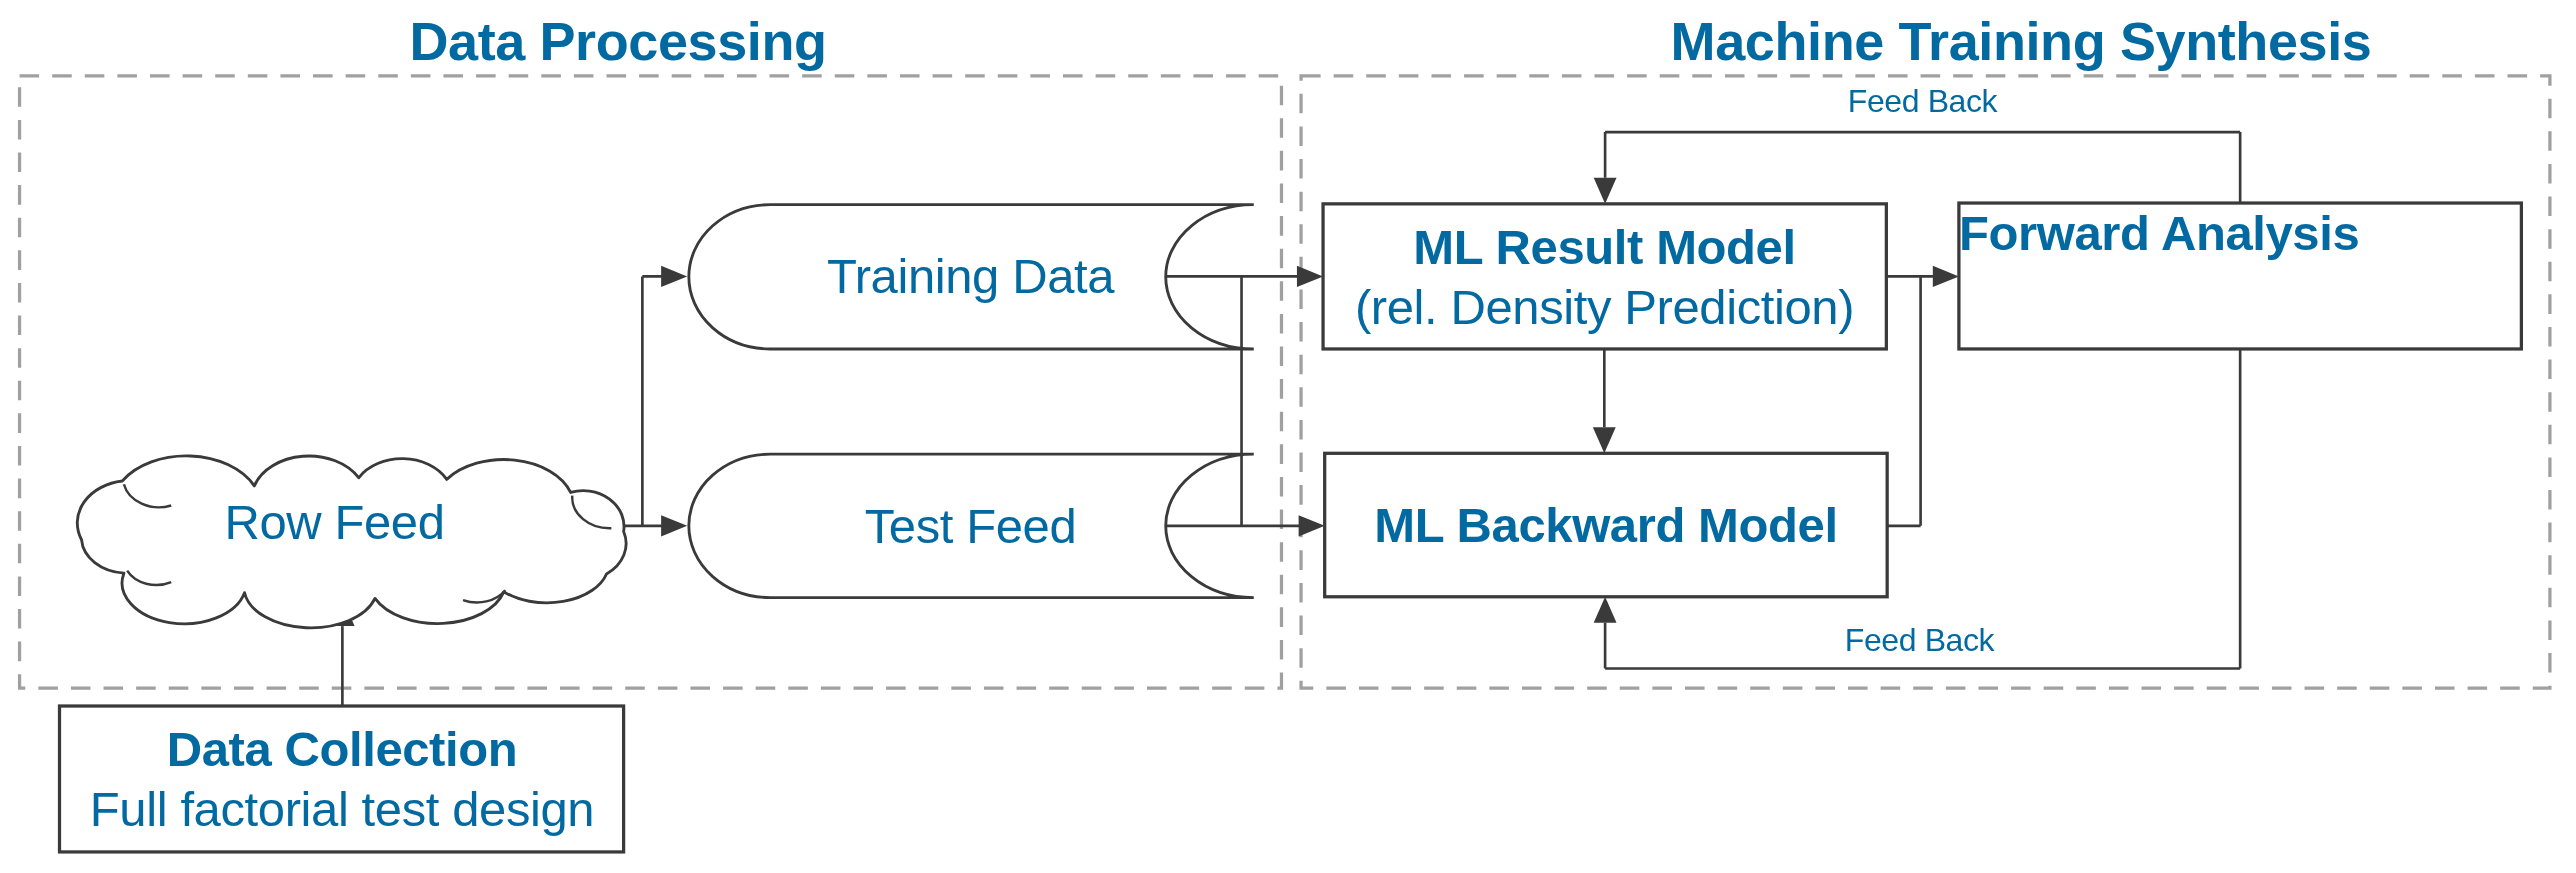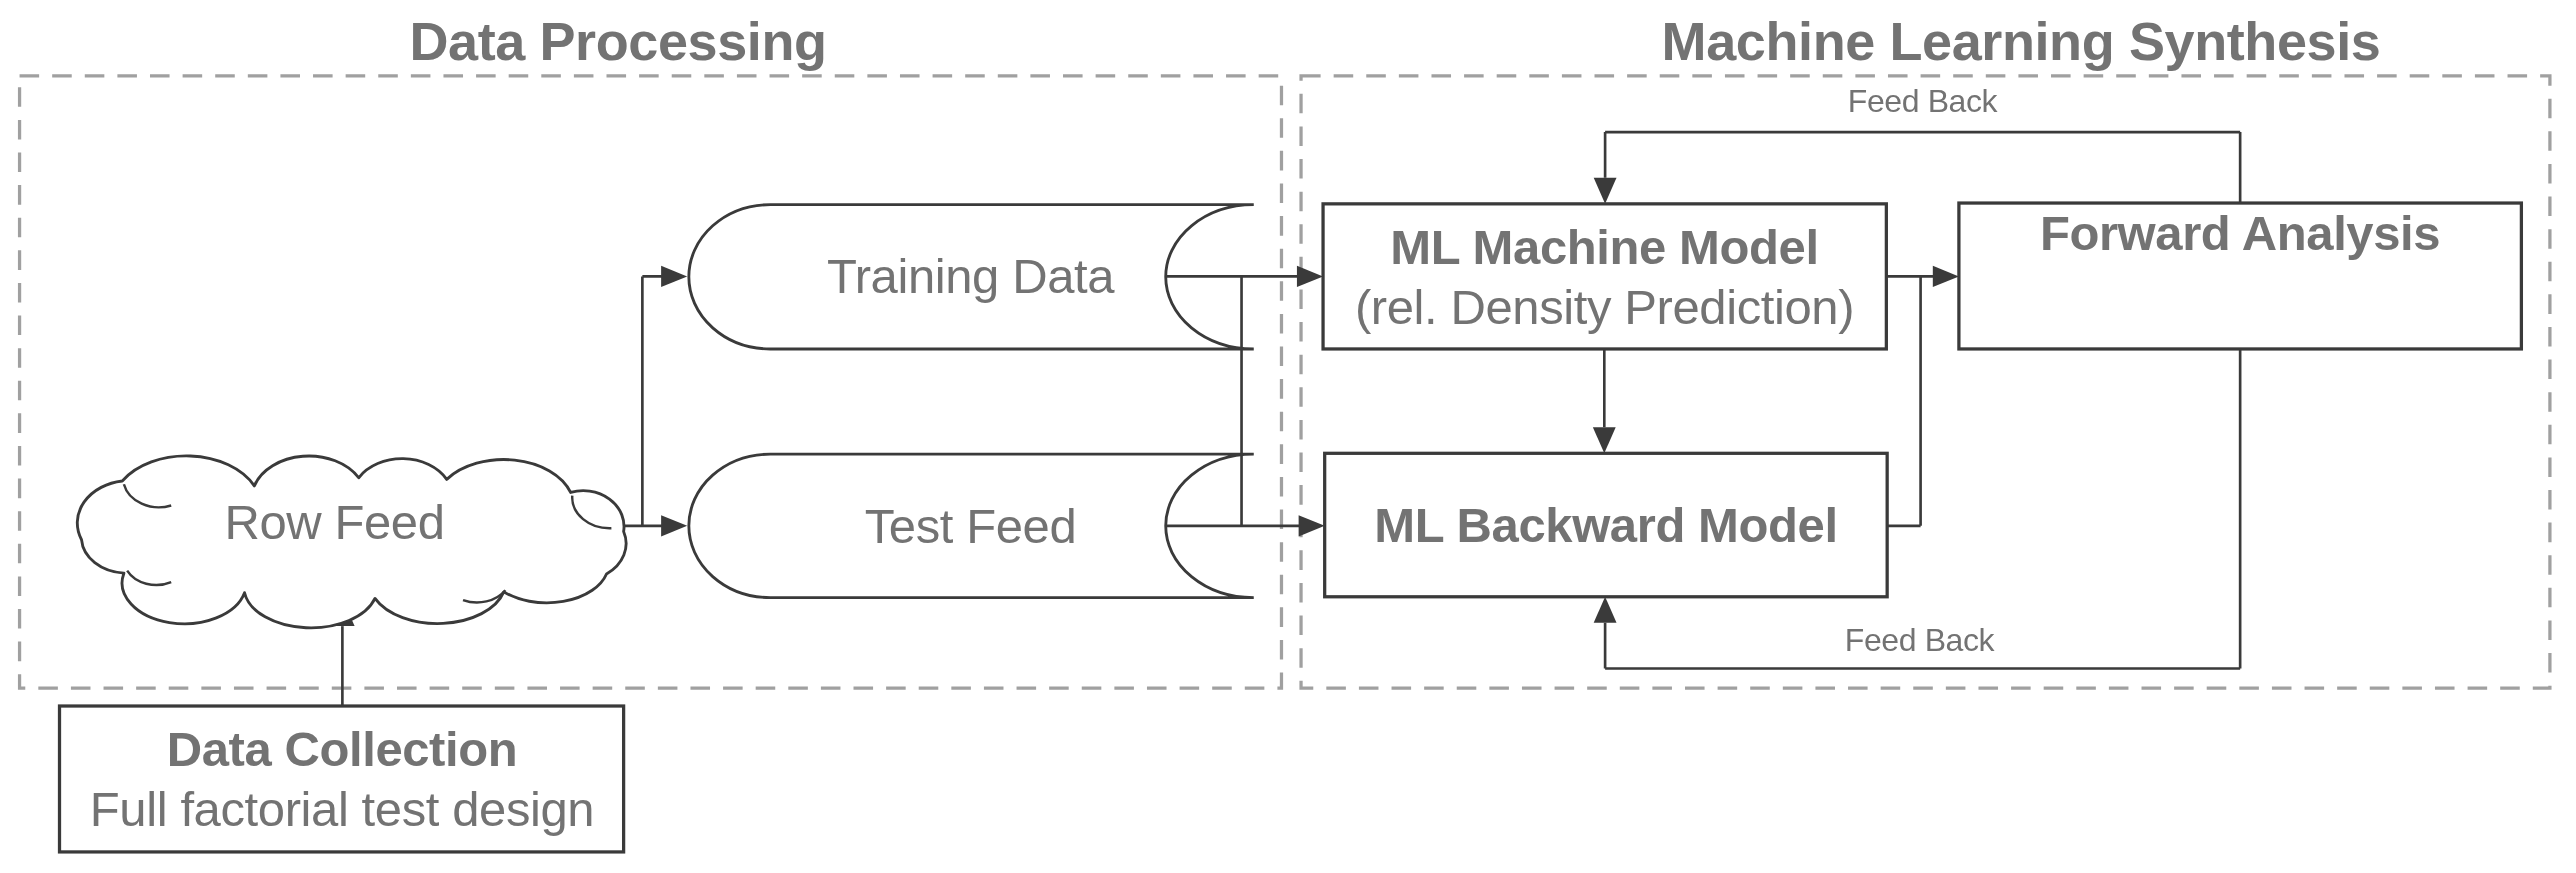"Data Processing" .lbl { color: #737373 -> #0369a1; text-align: center -> left }
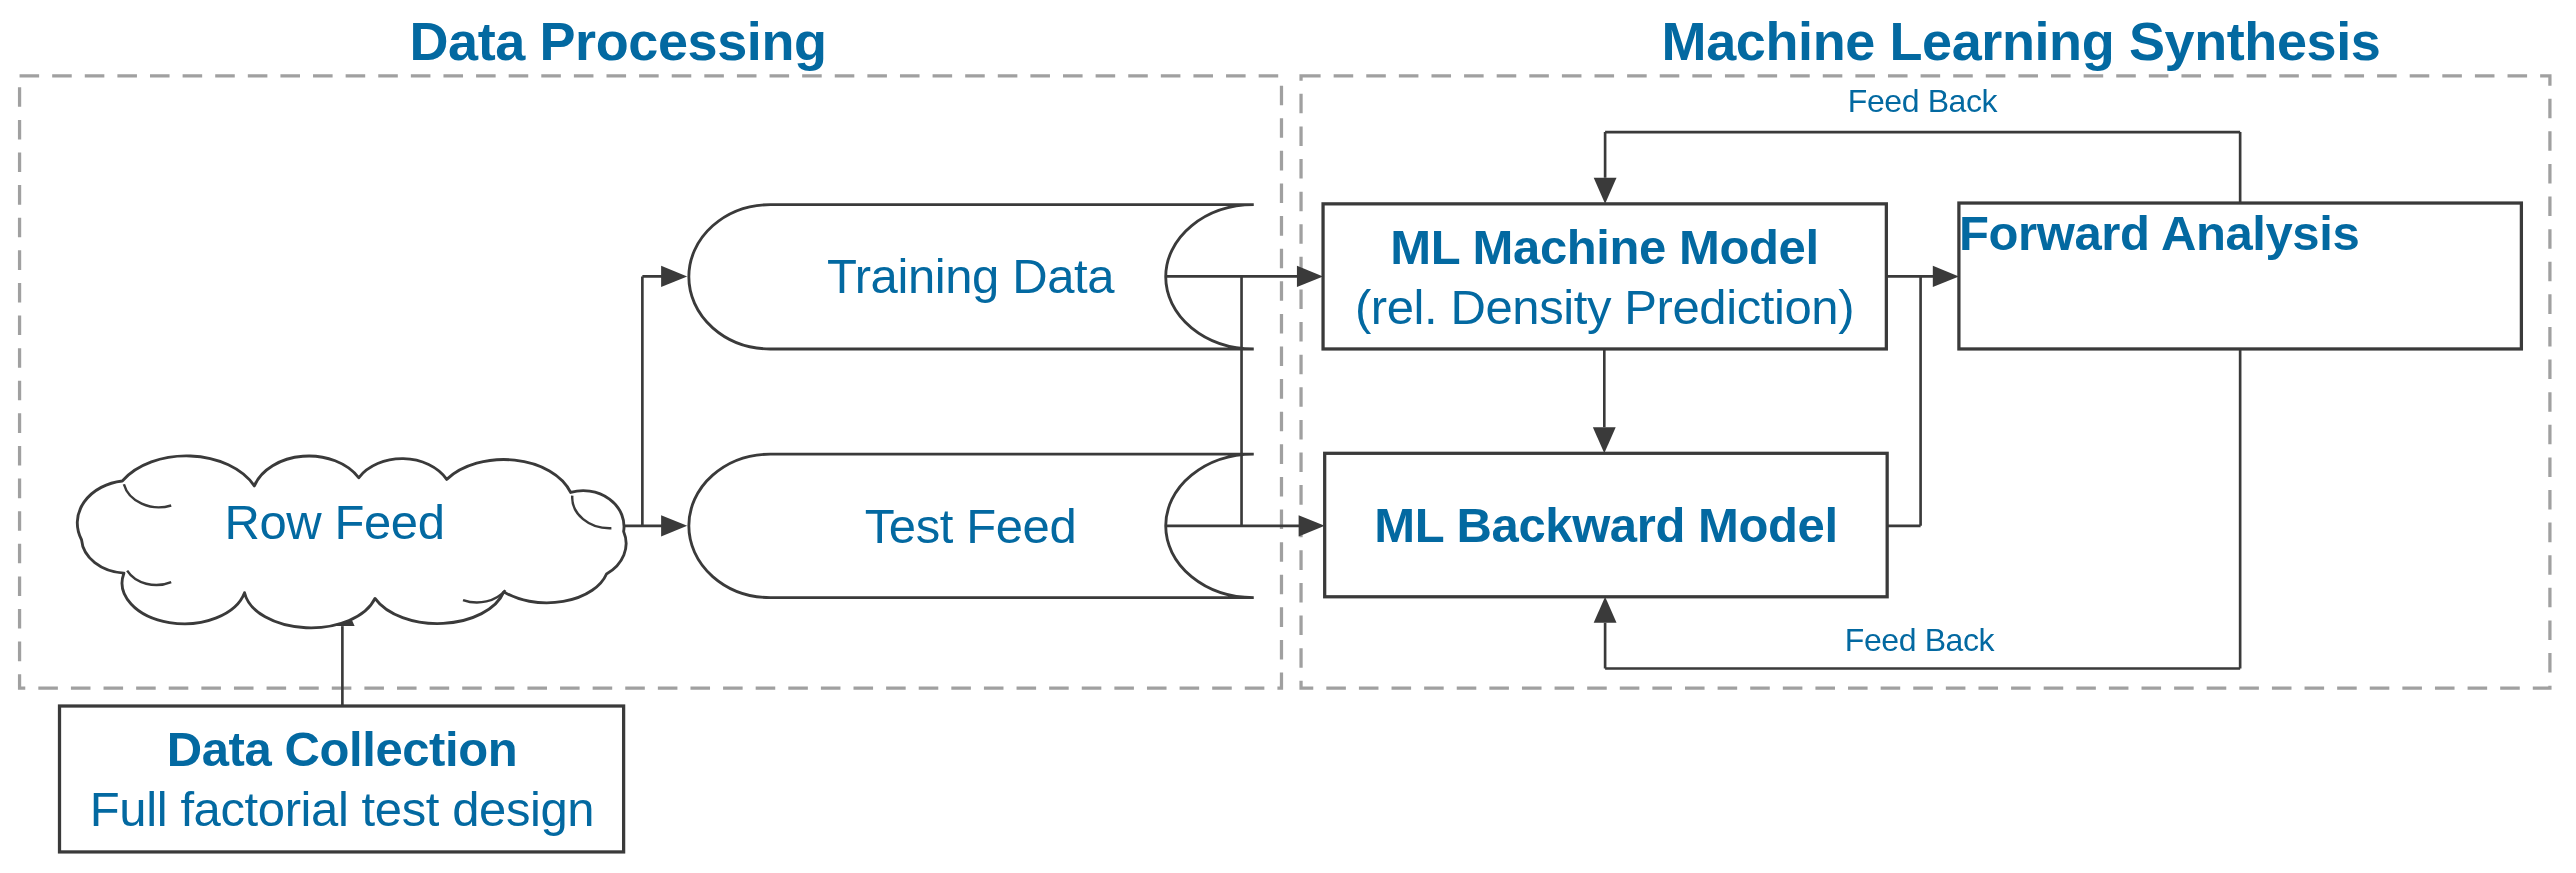"Machine Learning Synthesis" div.lbl { text: Learning -> Training }
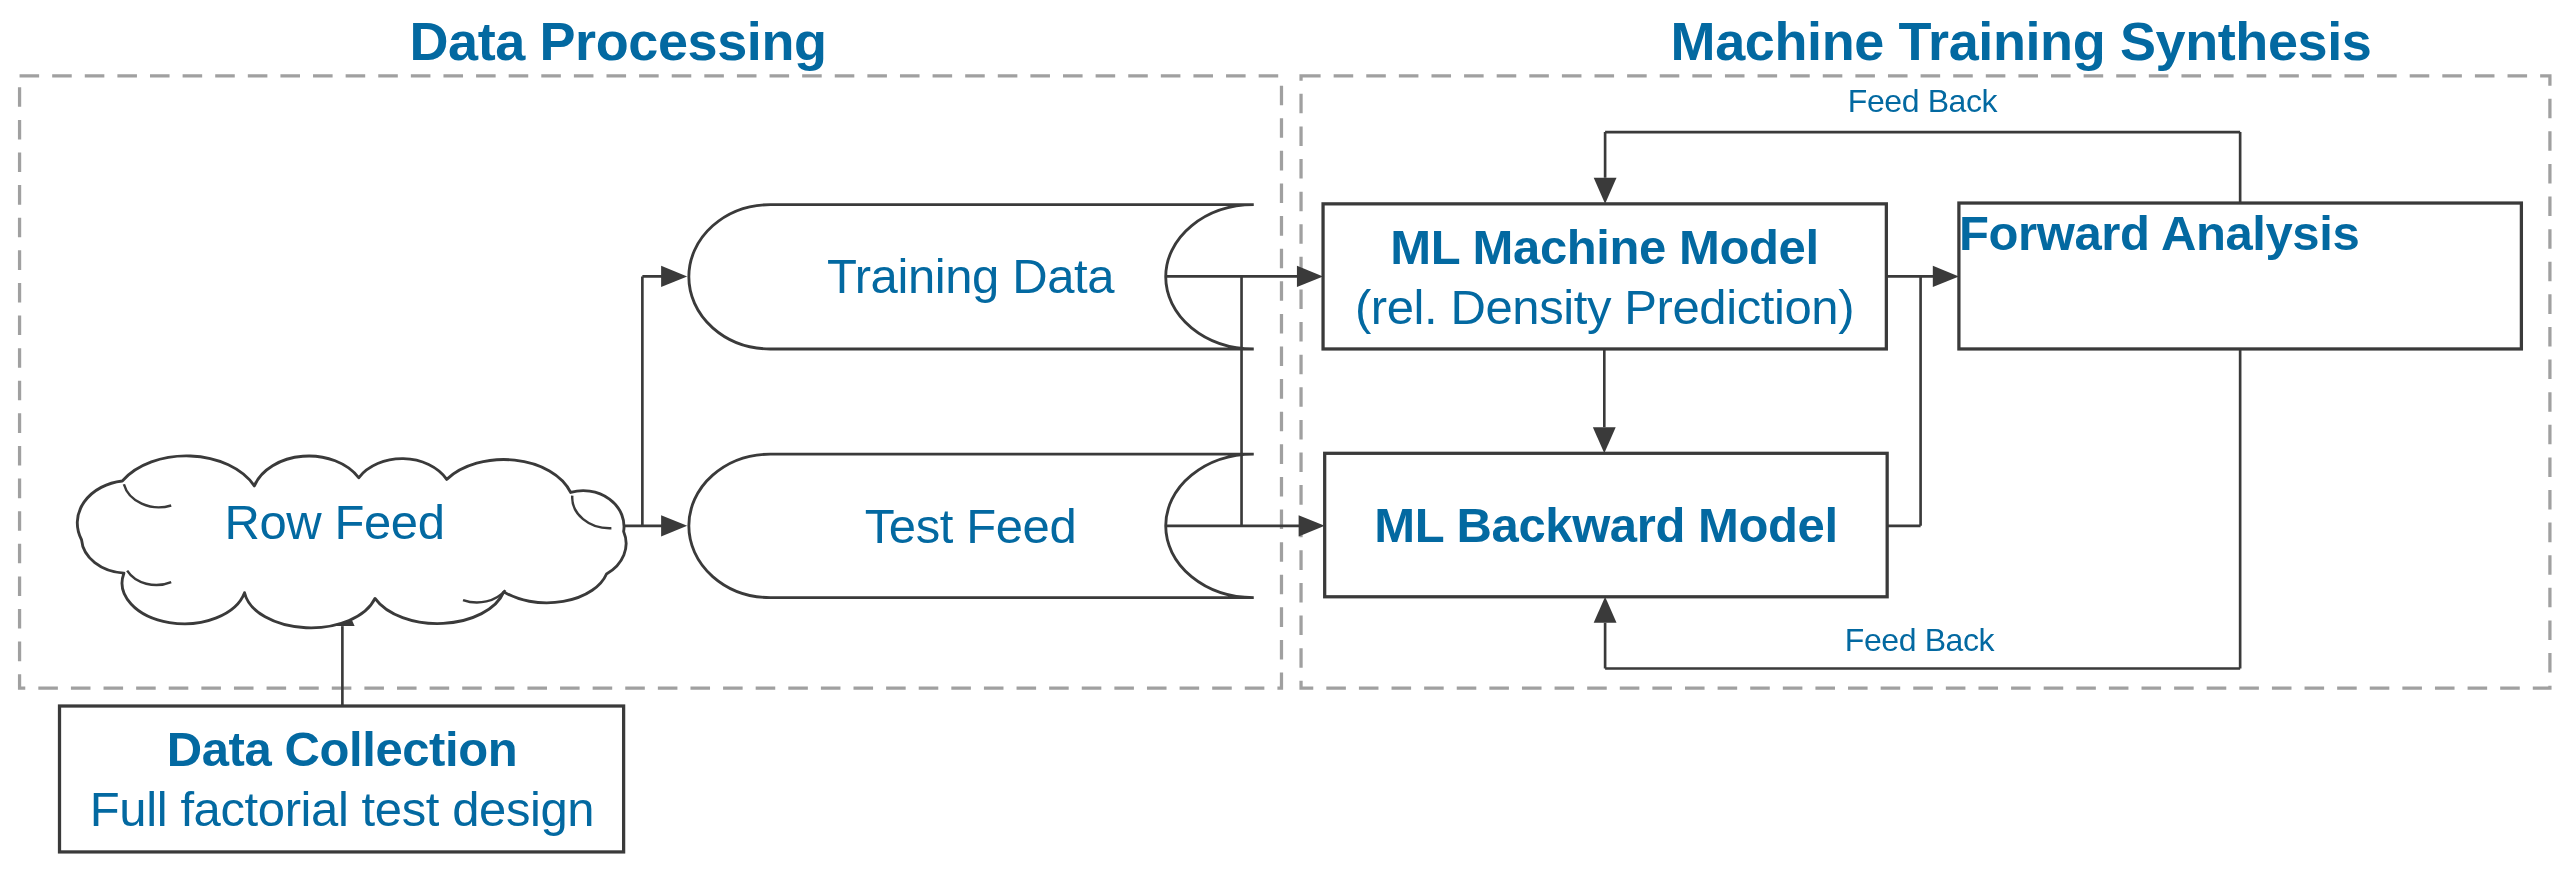"ML Machine Model" span.node-line1 { text: Machine -> Result }
